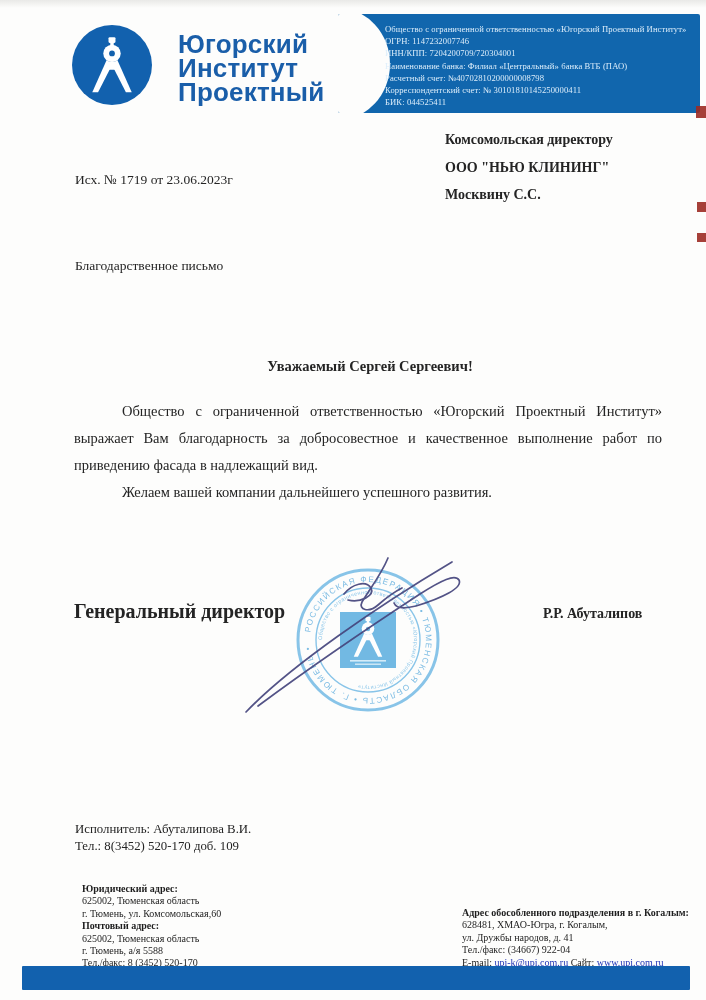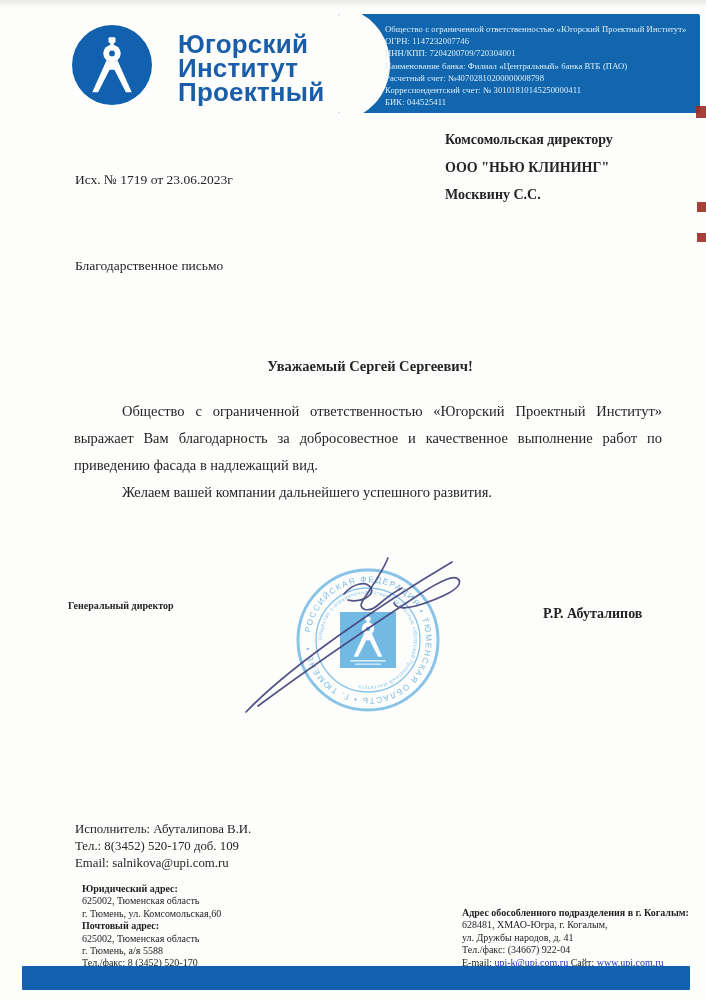"Генеральный директор" .sig-position { font-size: 10px -> 20px; left: 68px -> 74px }
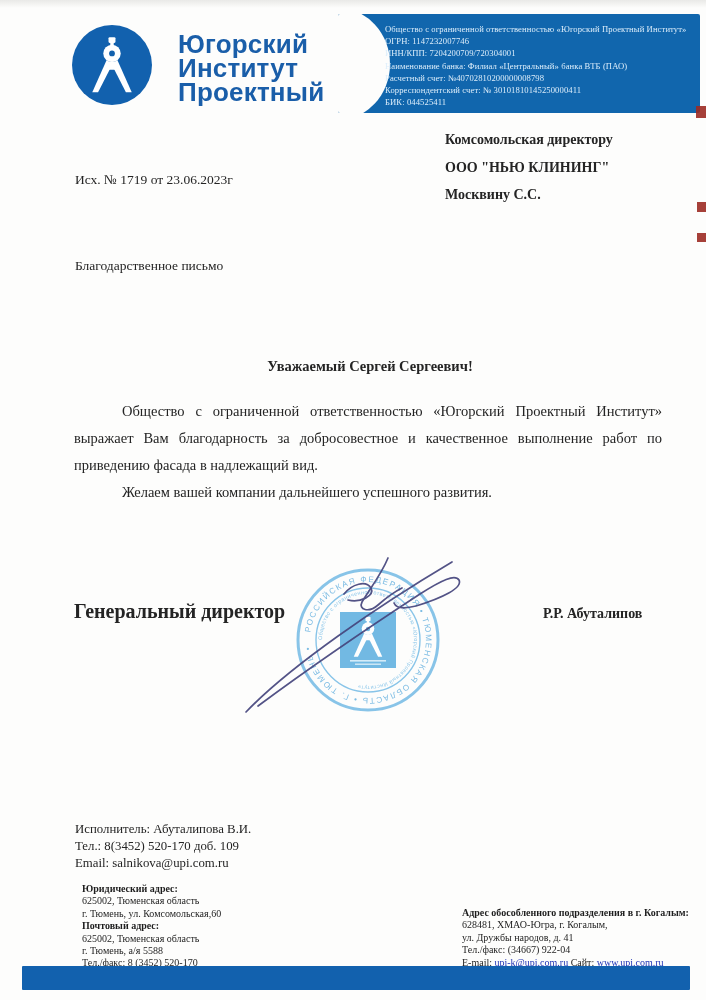"Email: salnikova@upi.com.ru" div { html: <div>Email: salnikova@upi.com.ru</div> -> none }
